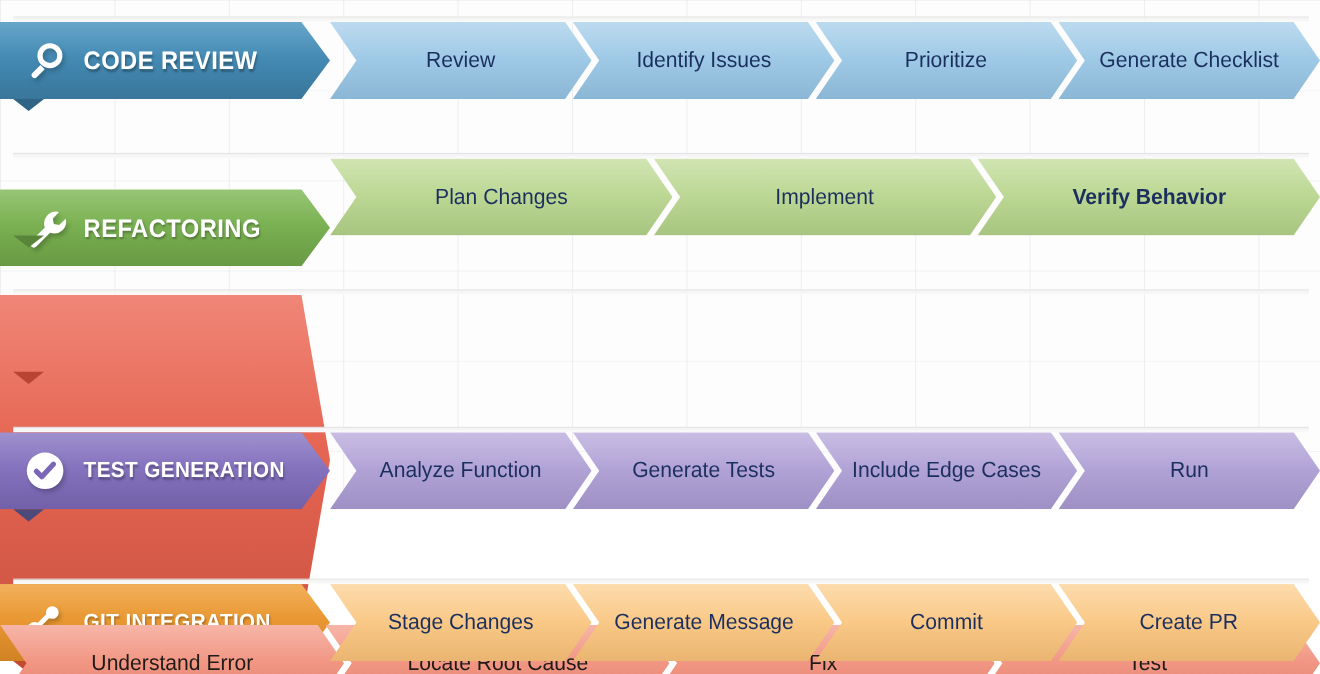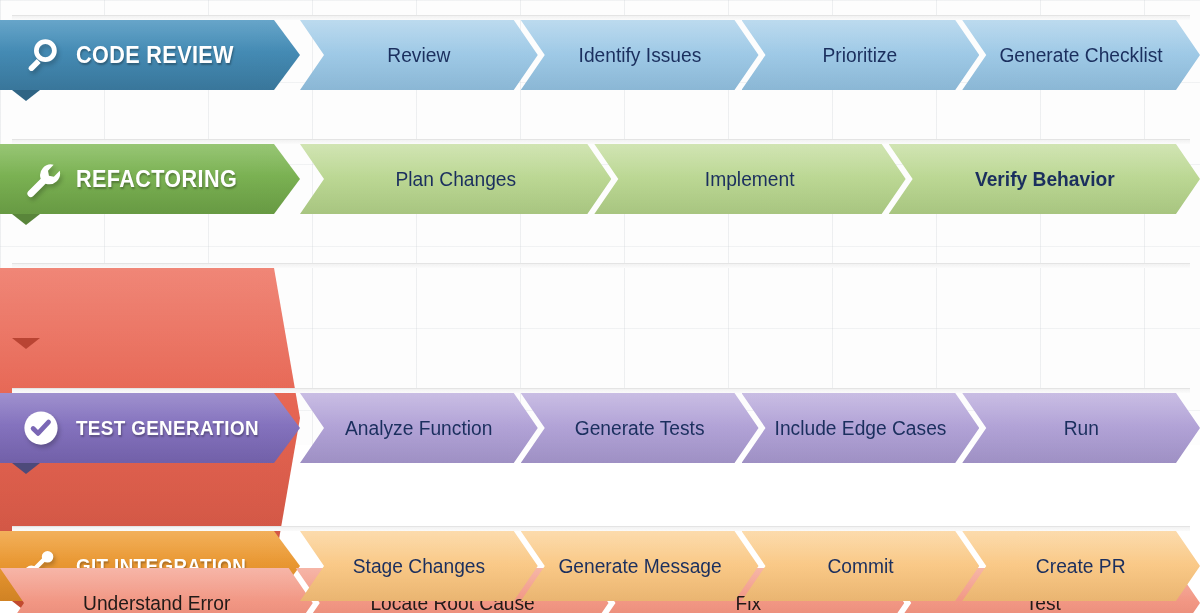"REFACTORING" div.label-block { margin-top: none -> 28px }
